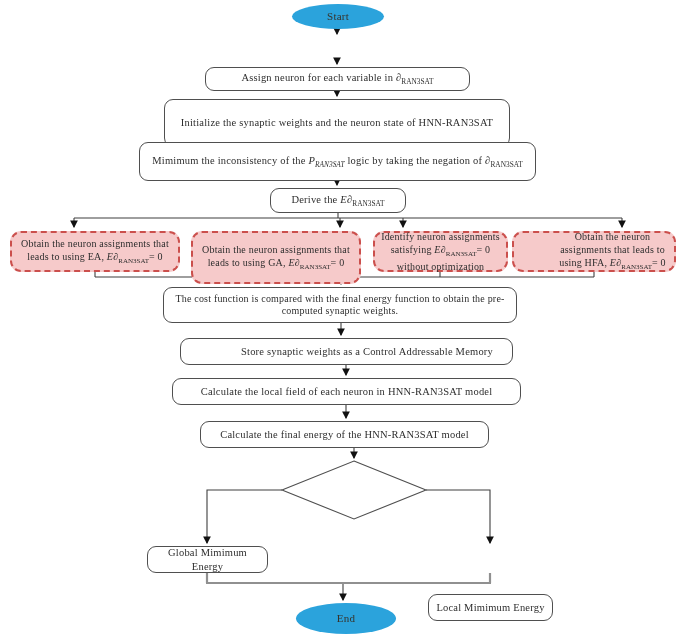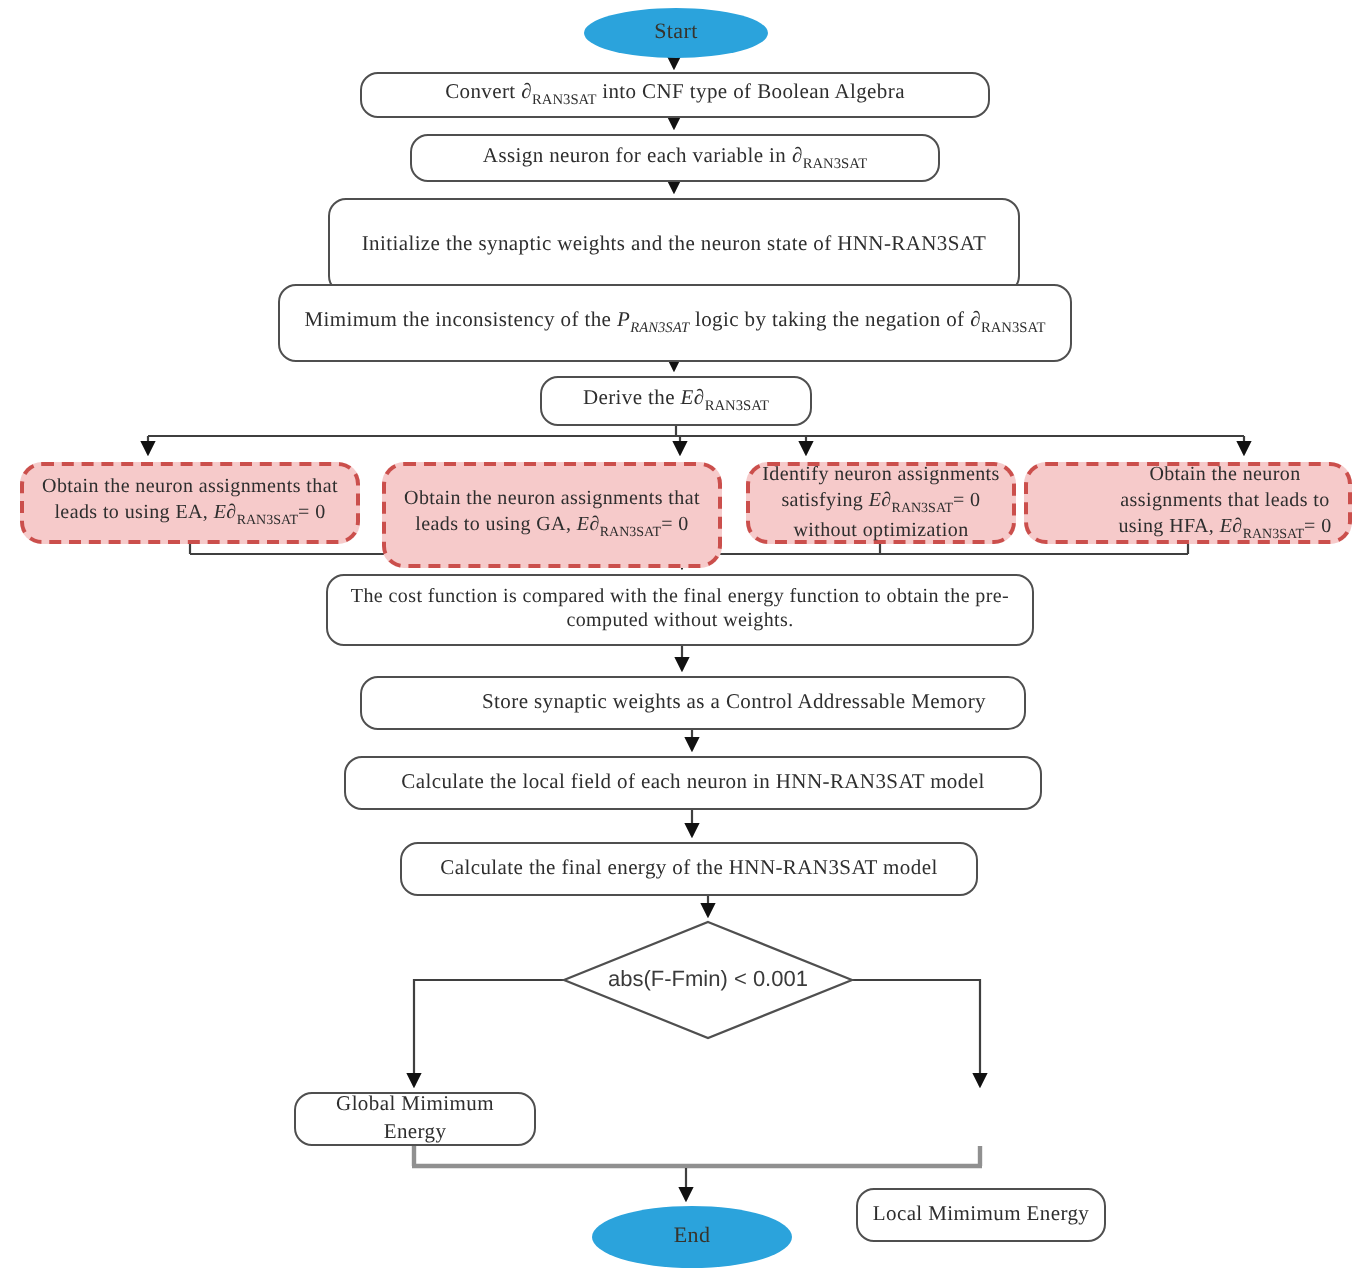"Convert ∂RAN3SAT into CNF type" div.node { html: <div> <span><span>Convert </span><span>∂</span><sub>RAN3SAT</sub><span> into CNF type of Boolean Algebra</span></span> </div> -> none }
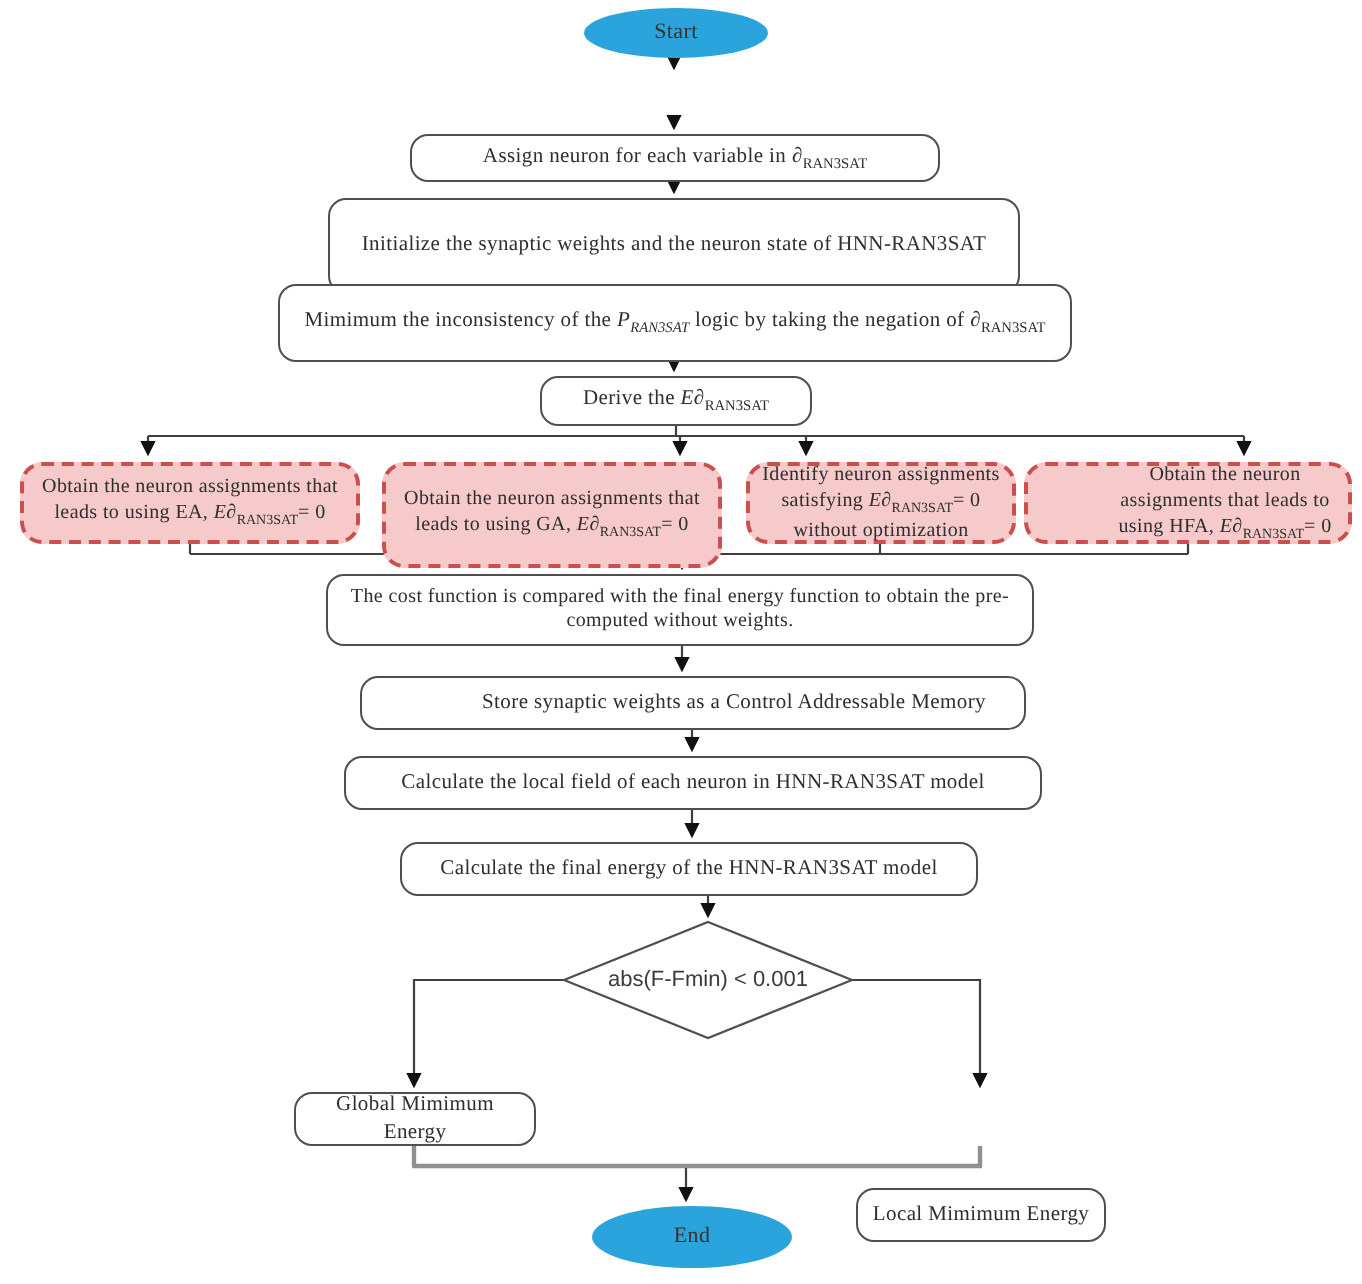"The cost function is compared" span { text: without -> synaptic }
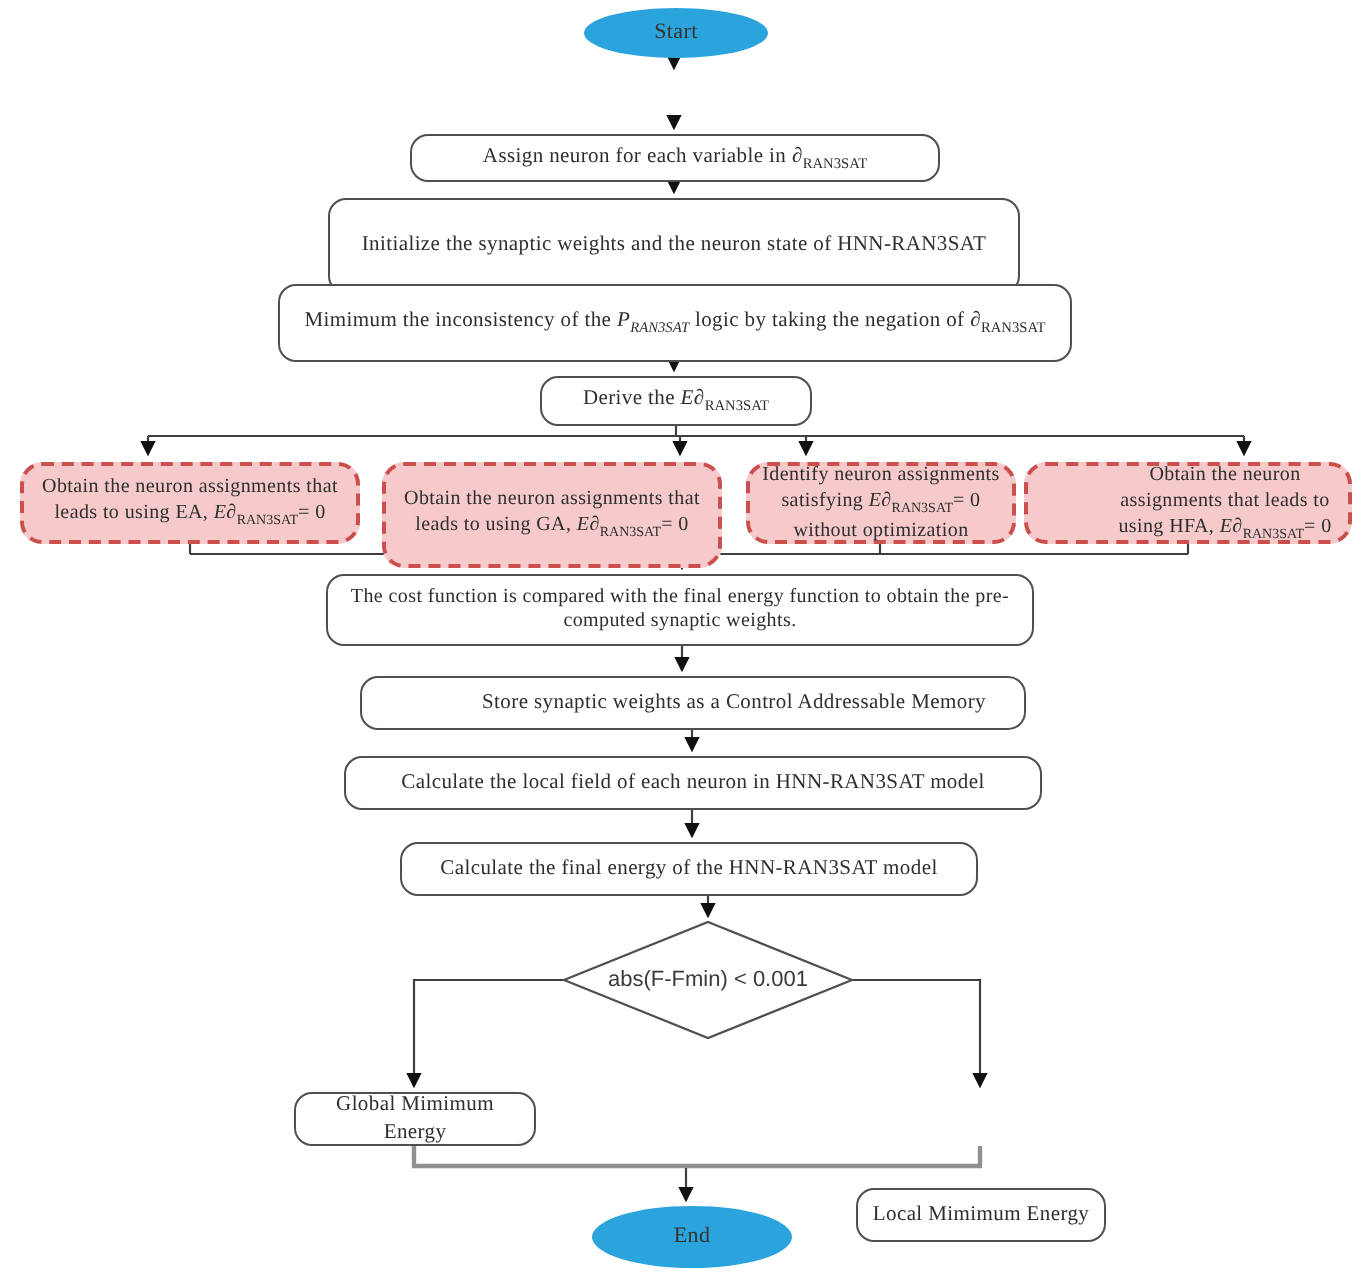"abs(F-Fmin) < 0.001" div.decision-label { html: <div> <span>abs(F-Fmin) &lt; 0.001</span> </div> -> none }
